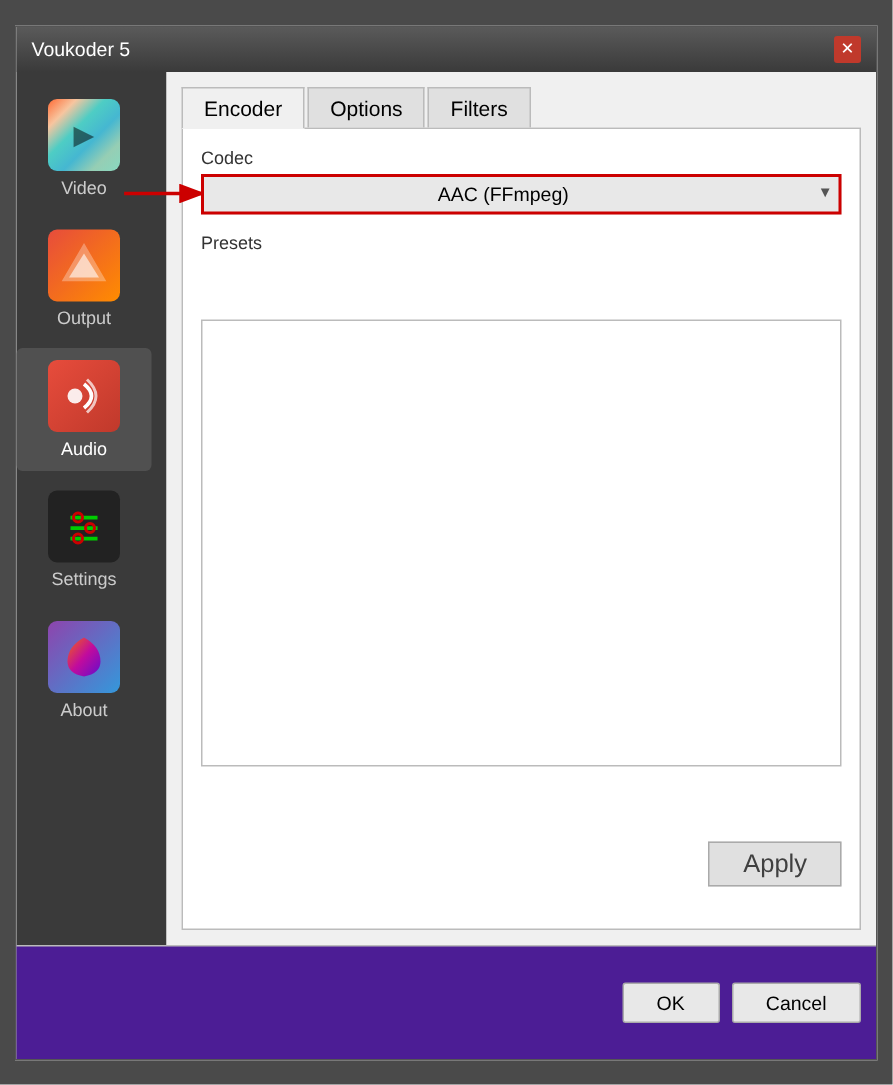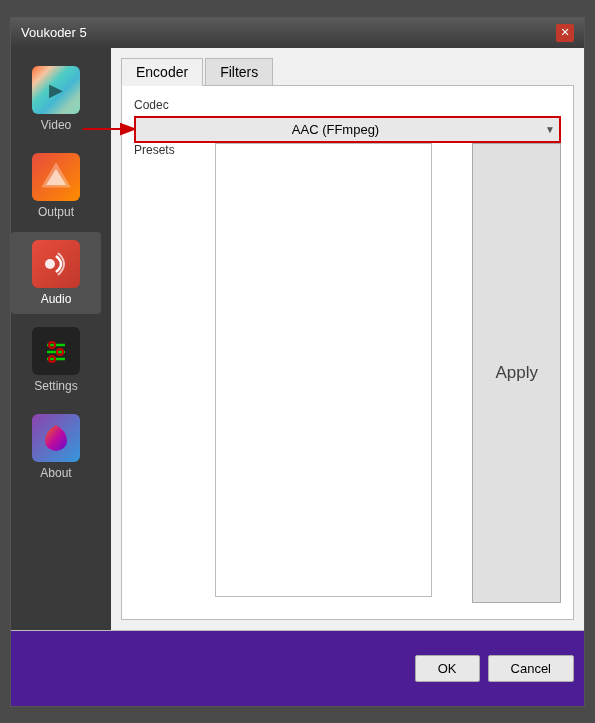"Options" div.tab { html: none -> <div> <span>Options</span> </div> }
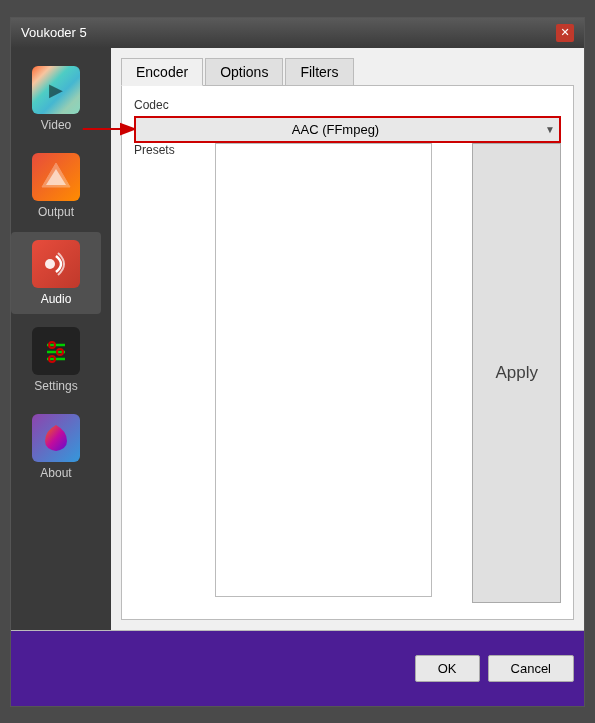"Codec" .field-group { margin-bottom: 0 -> 12px }
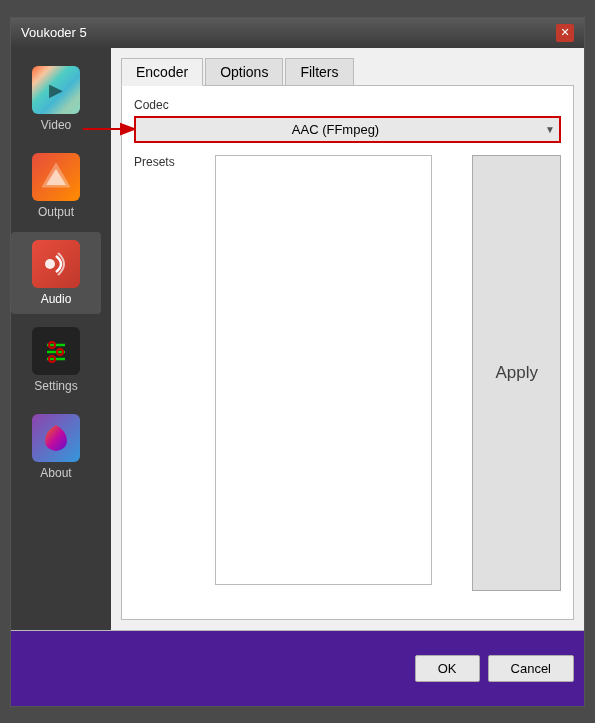"Presets" div.field-group { flex-direction: row -> column }
